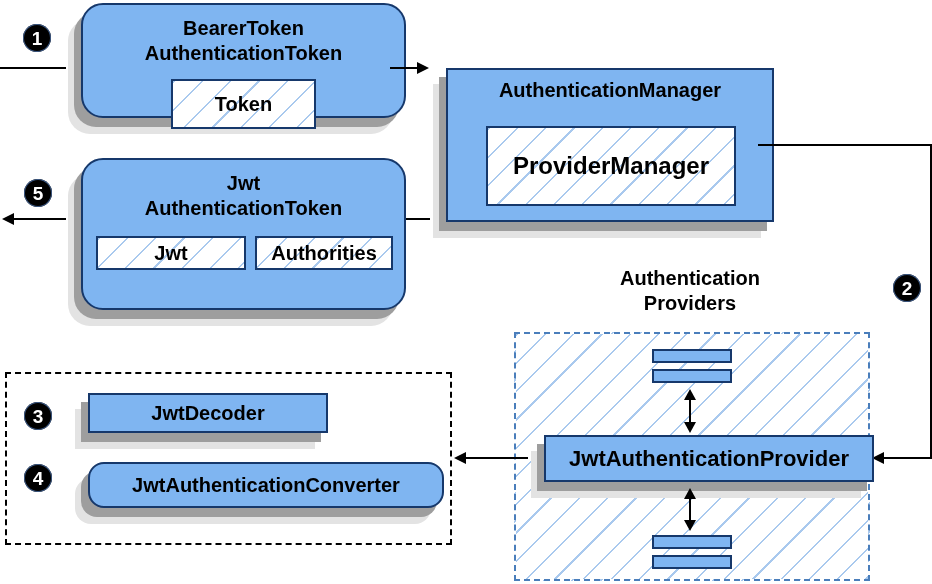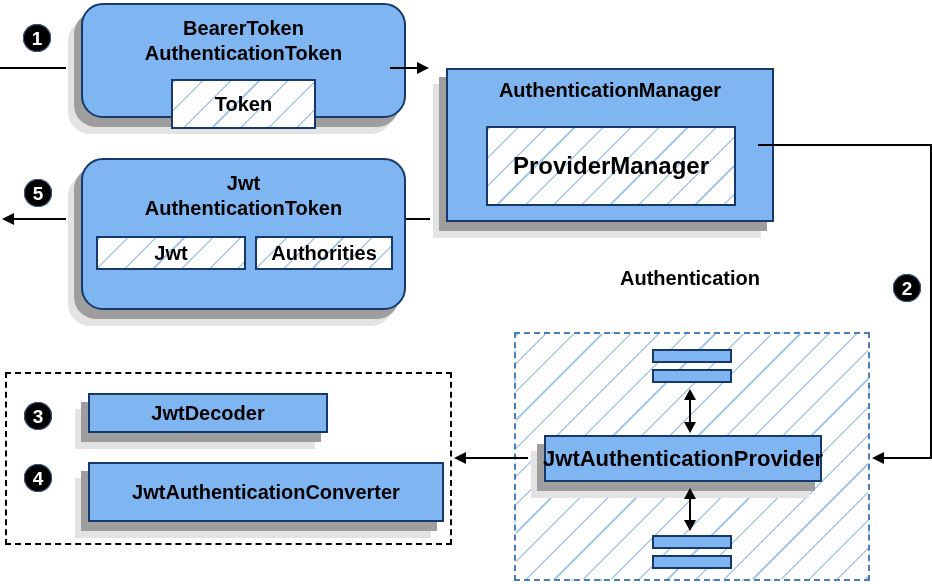"Providers" span.label-line { html: none -> <span>Providers</span> }
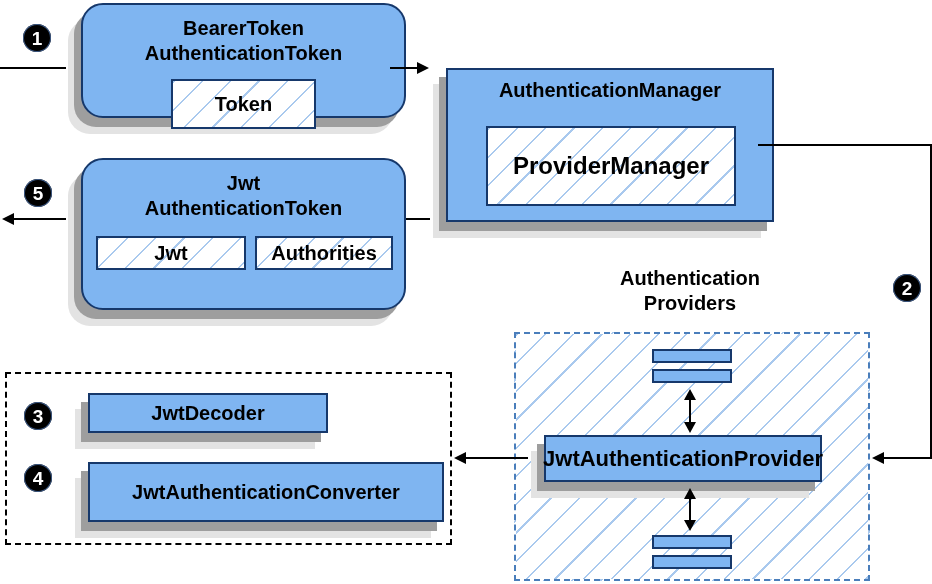"JwtAuthenticationProvider" div.node { width: 278px -> 330px }
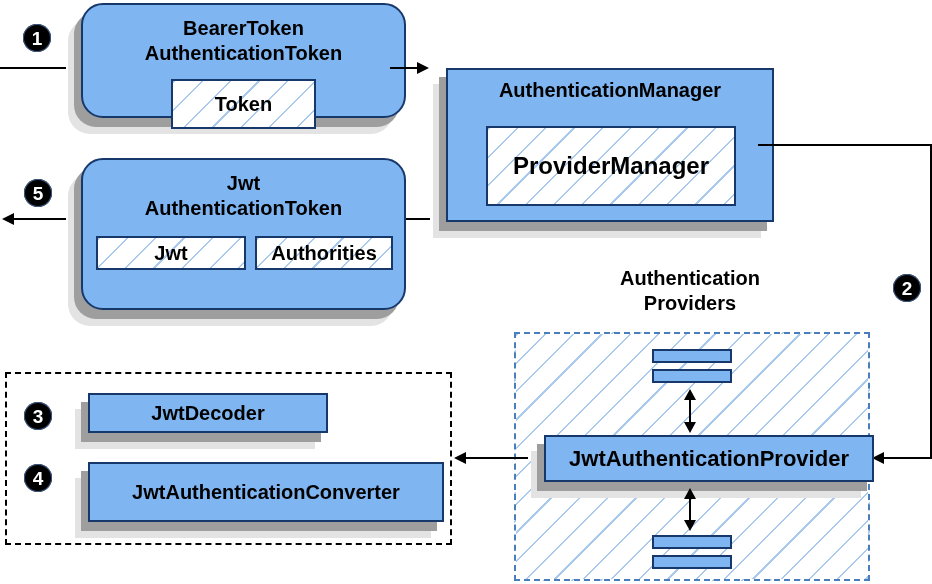"JwtAuthenticationConverter" div.node { border-radius: none -> 16px; height: 60px -> 46px }
